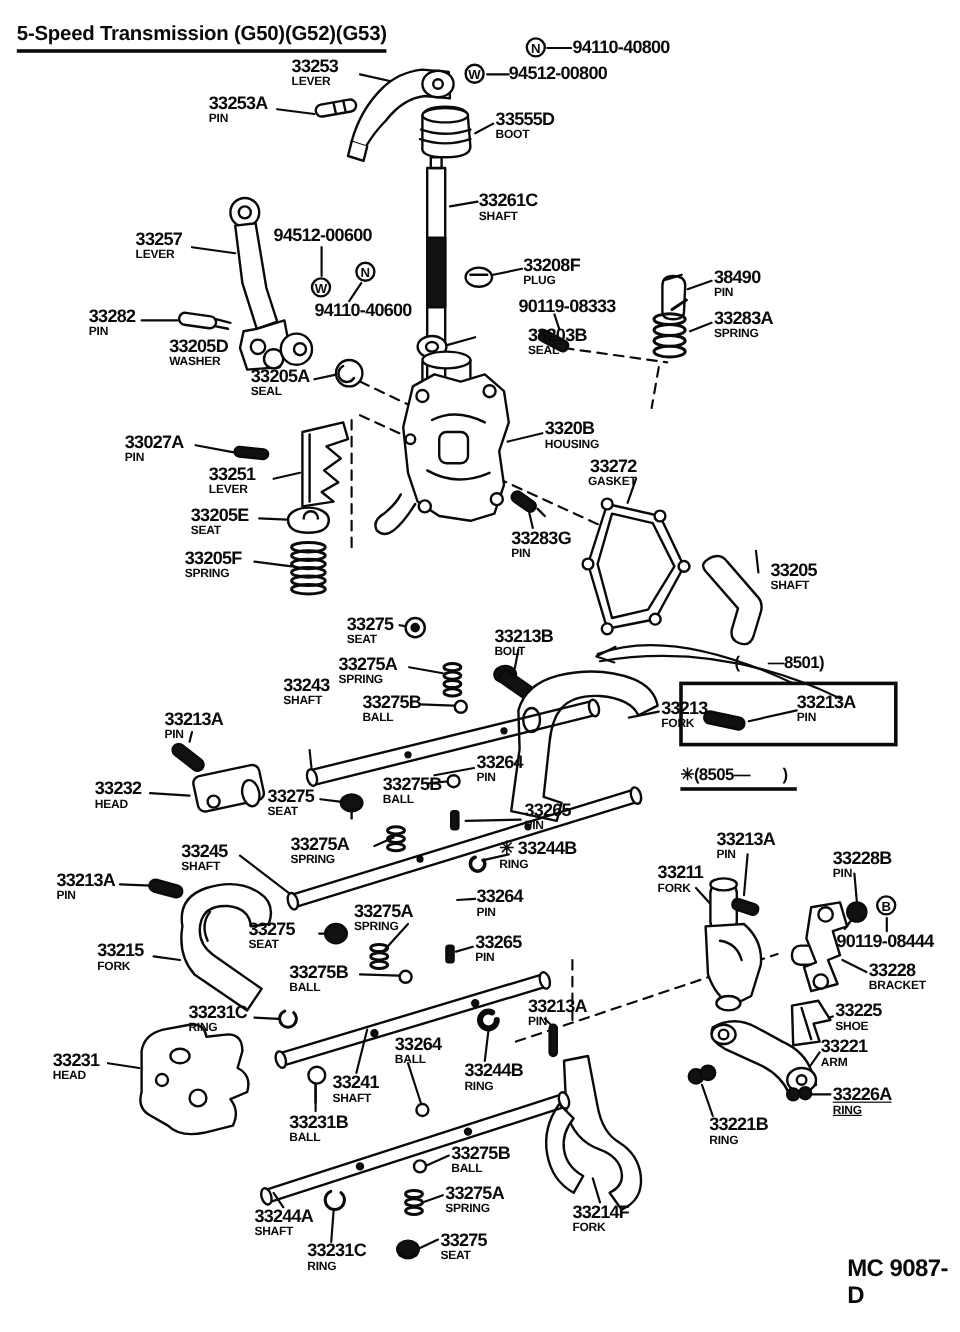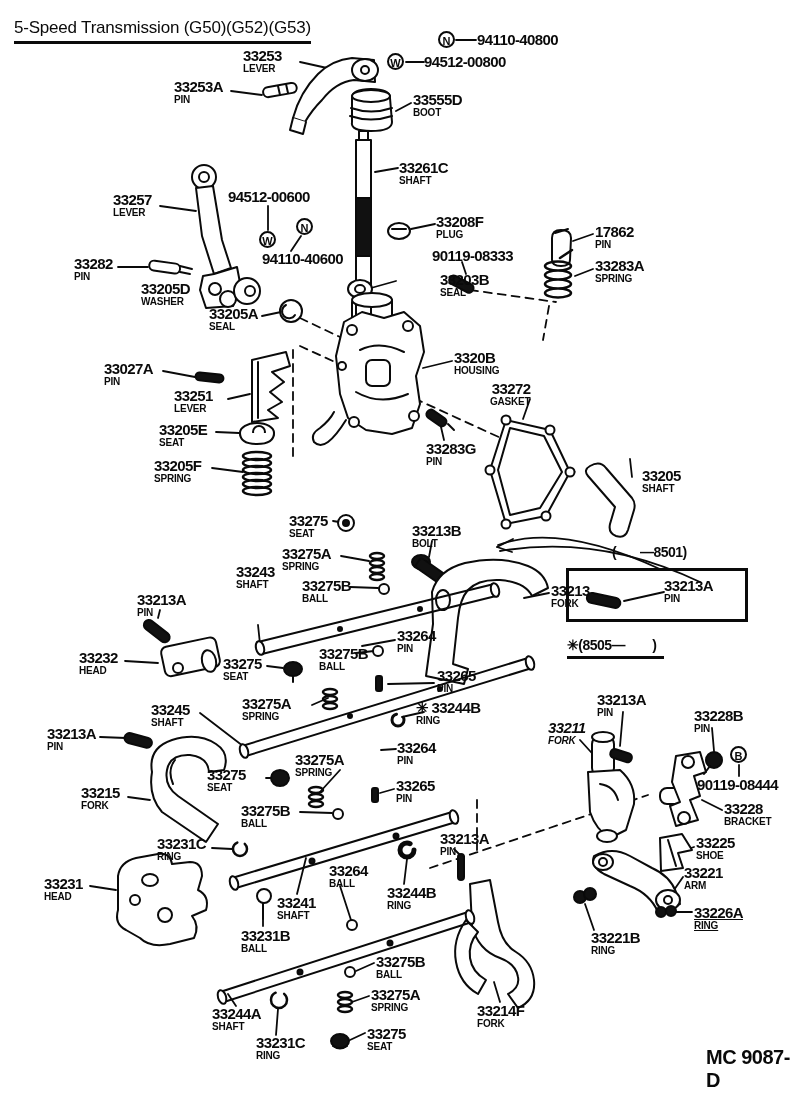"5-Speed Transmission (G50)(G52)(G53)" .title { font-weight: normal -> bold }
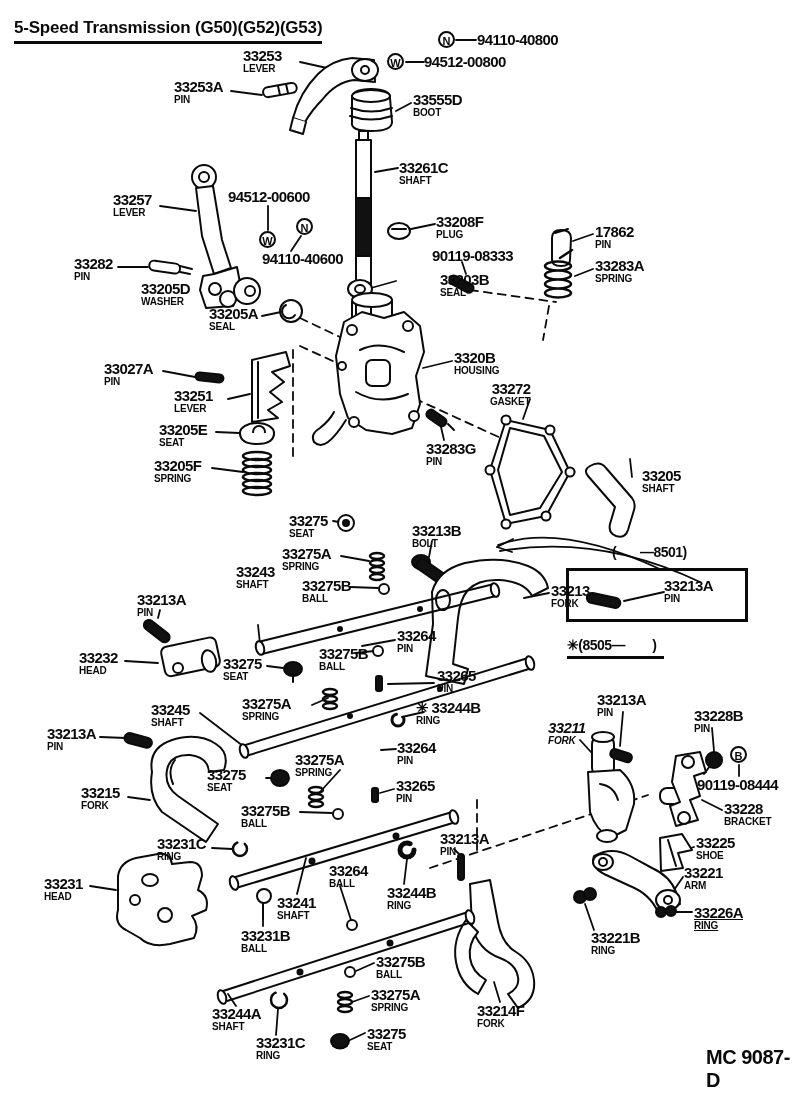"17862" div.pnum { text: 17862 -> 38490 }
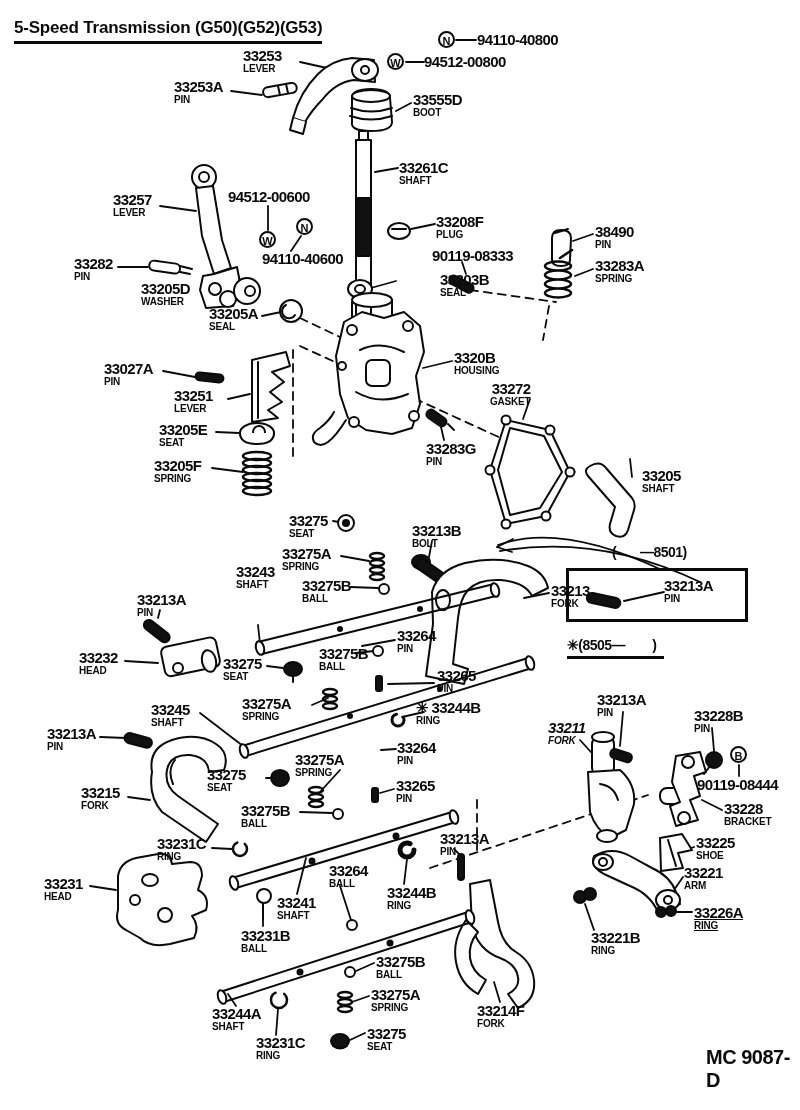"33211" div.plabel { font-style: italic -> none }
